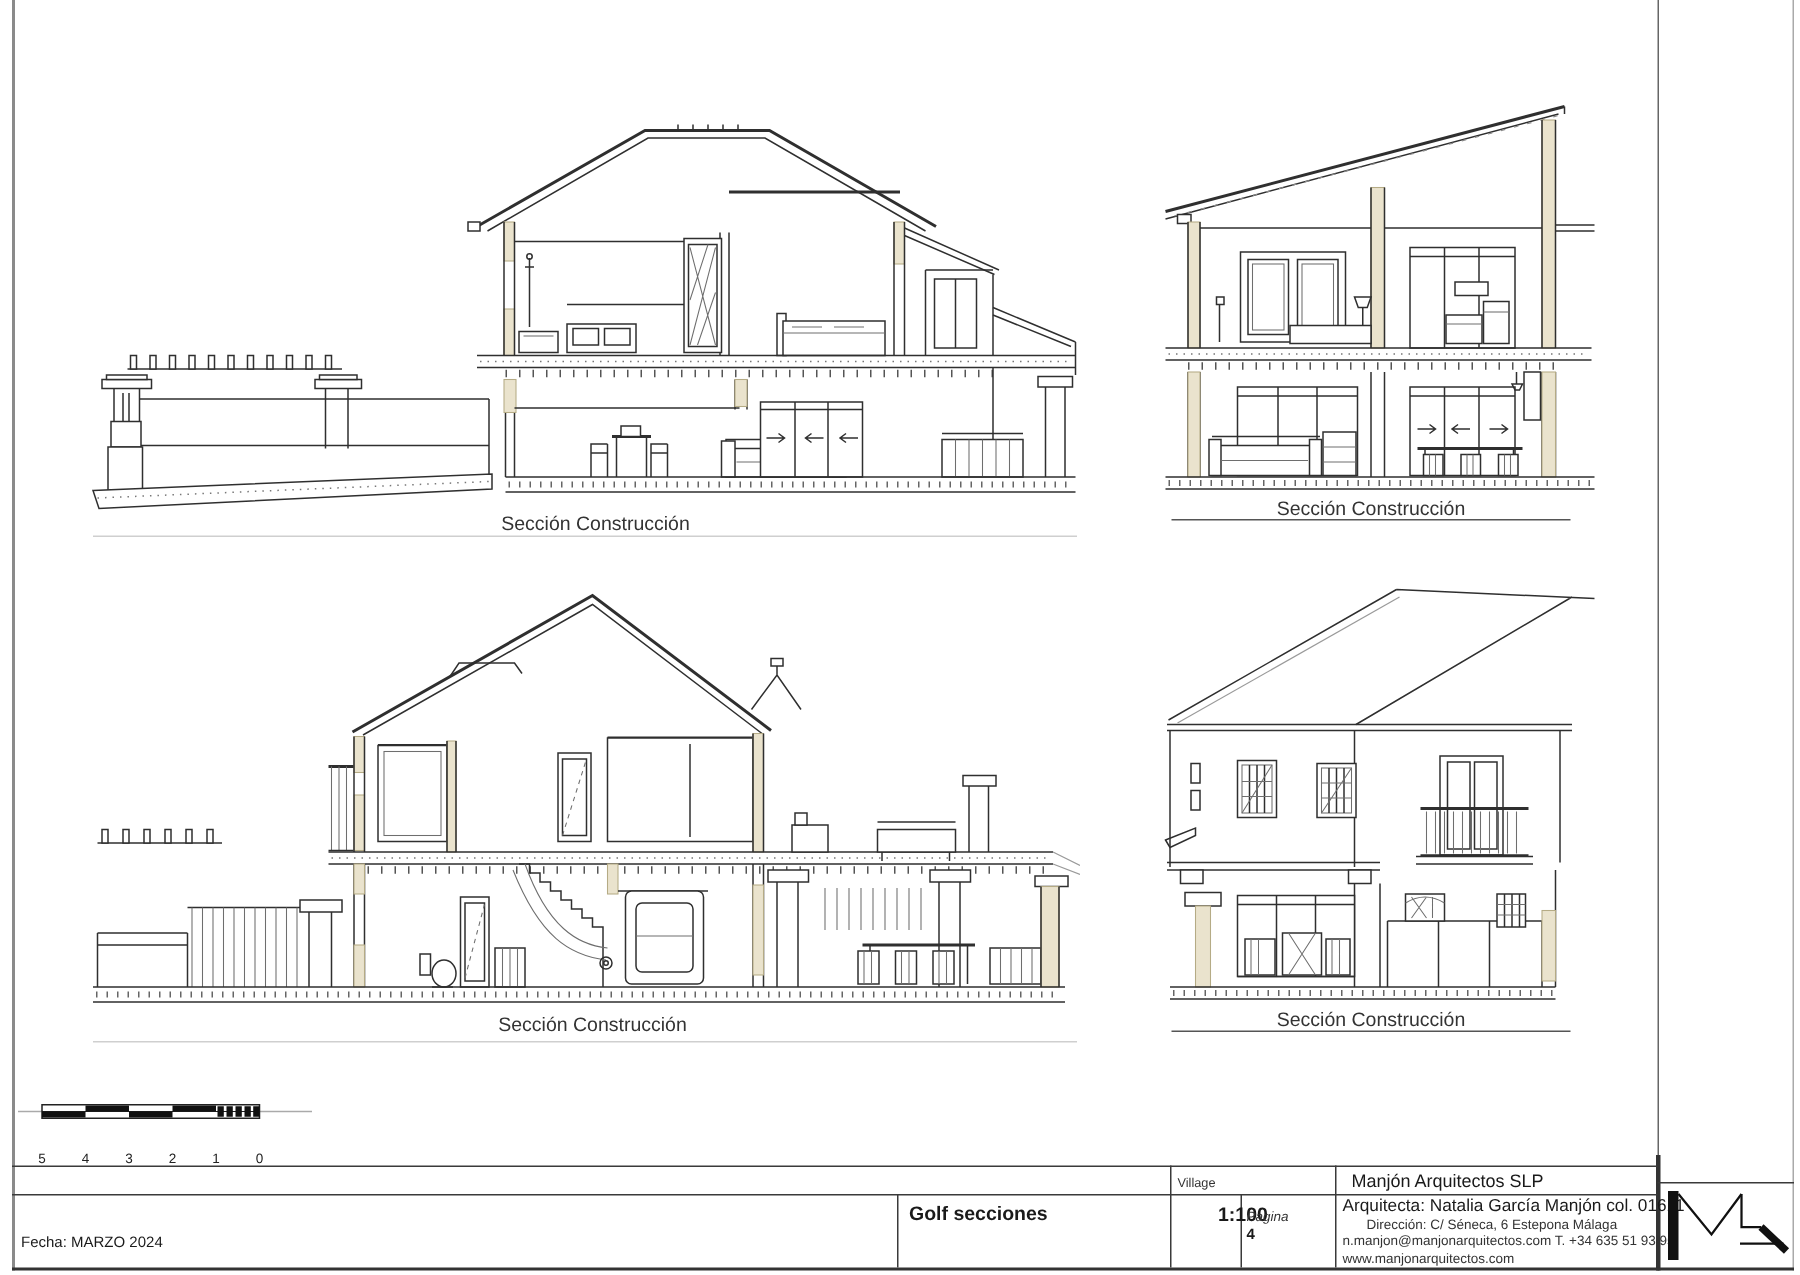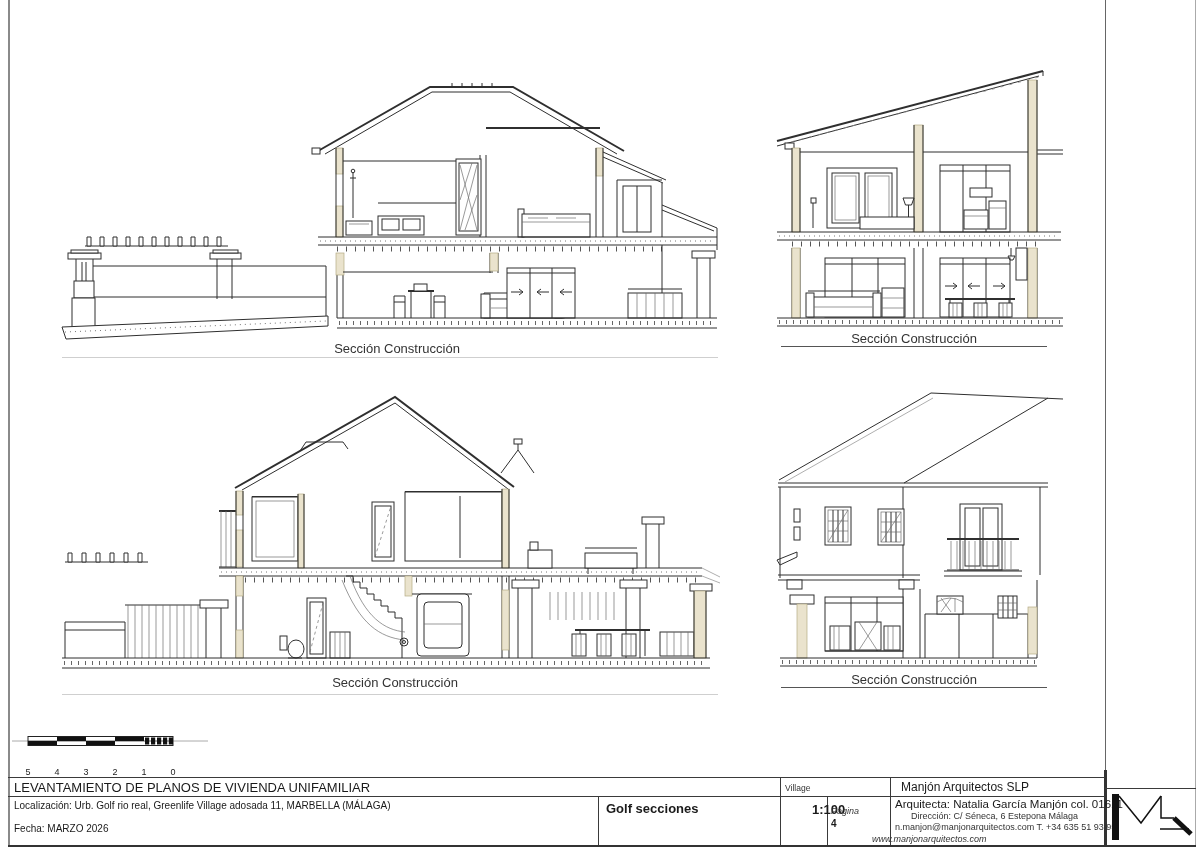"LEVANTAMIENTO DE PLANOS DE VIVIENDA" div.tb-text { html: <div>LEVANTAMIENTO DE PLANOS DE VIVIENDA UNIFAMILIAR</div> -> none }
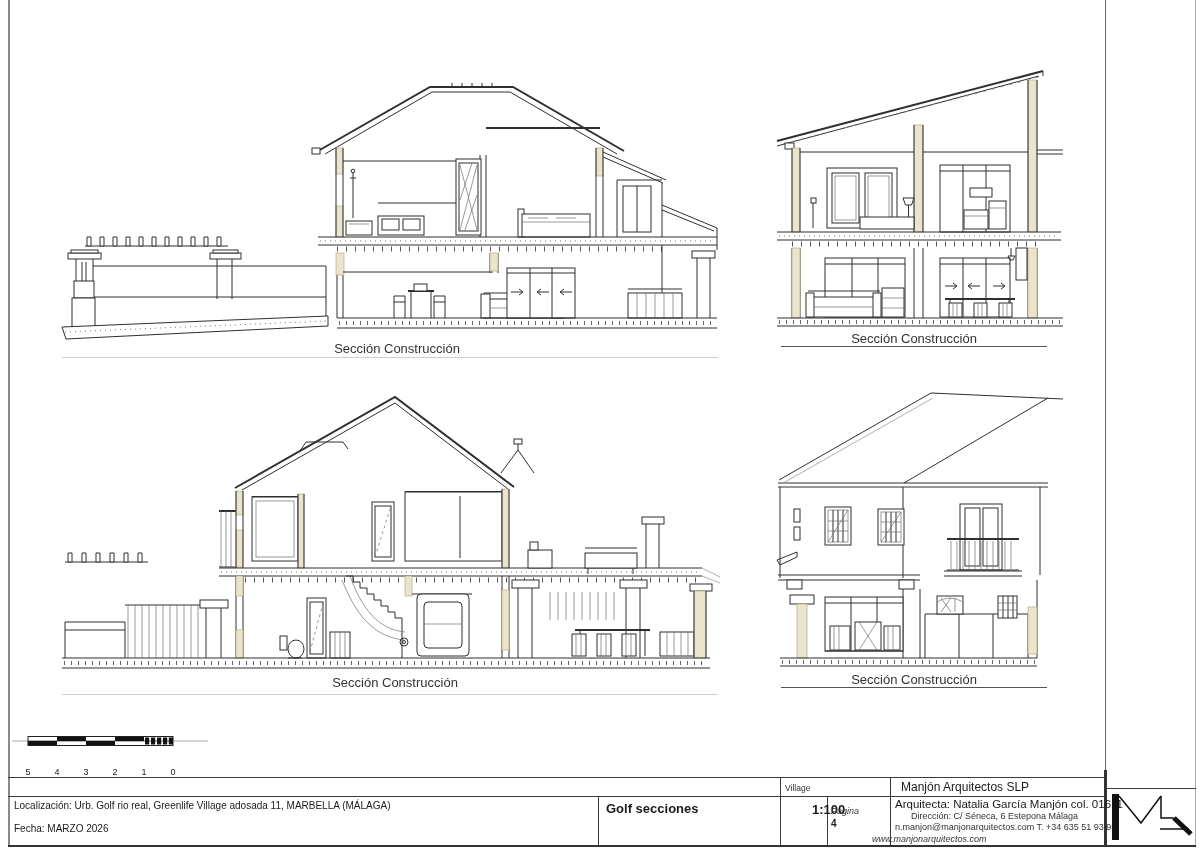"Localización: Urb. Golf rio real," div.tb-text { html: <div>Localización: Urb. Golf rio real, Greenlife Village adosada 11, MARBELLA (MÁLAGA)</div> -> none }
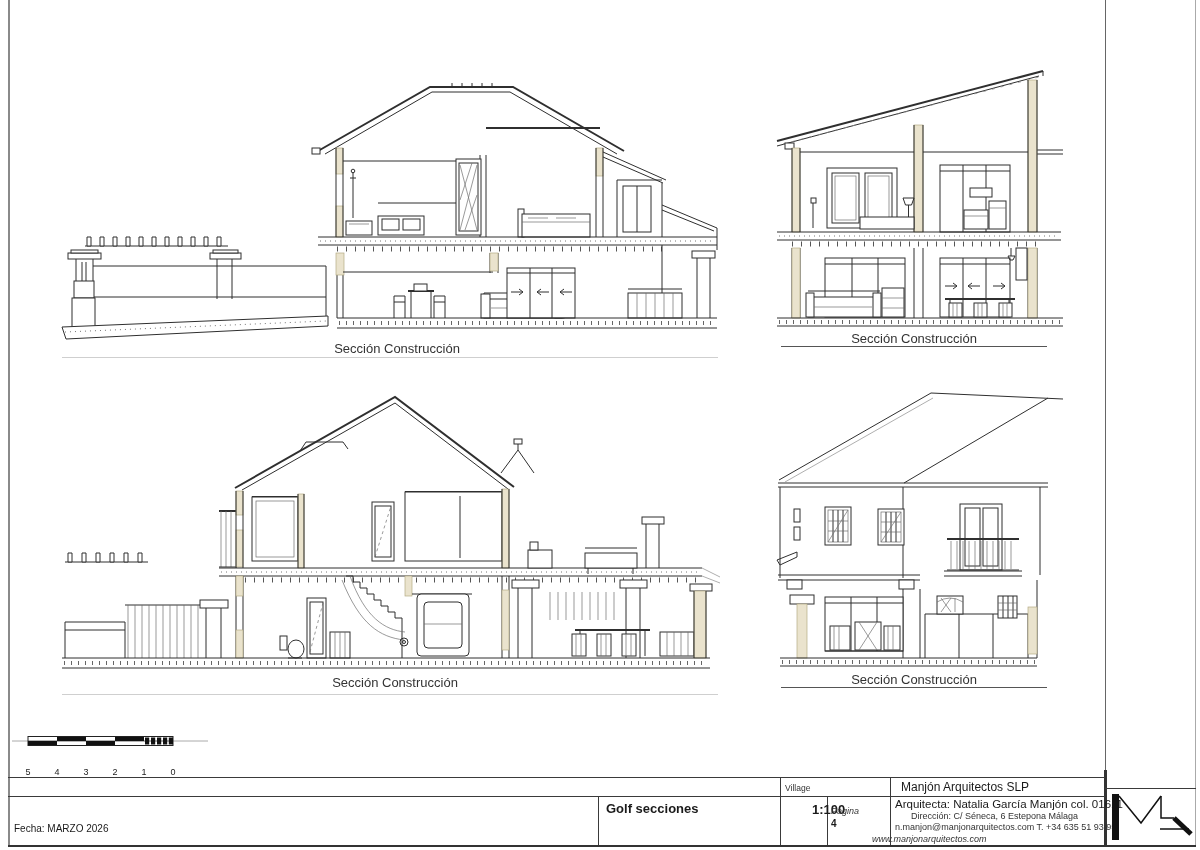"Fecha: MARZO 2026" div.tb-text { text: 2026 -> 2024 }
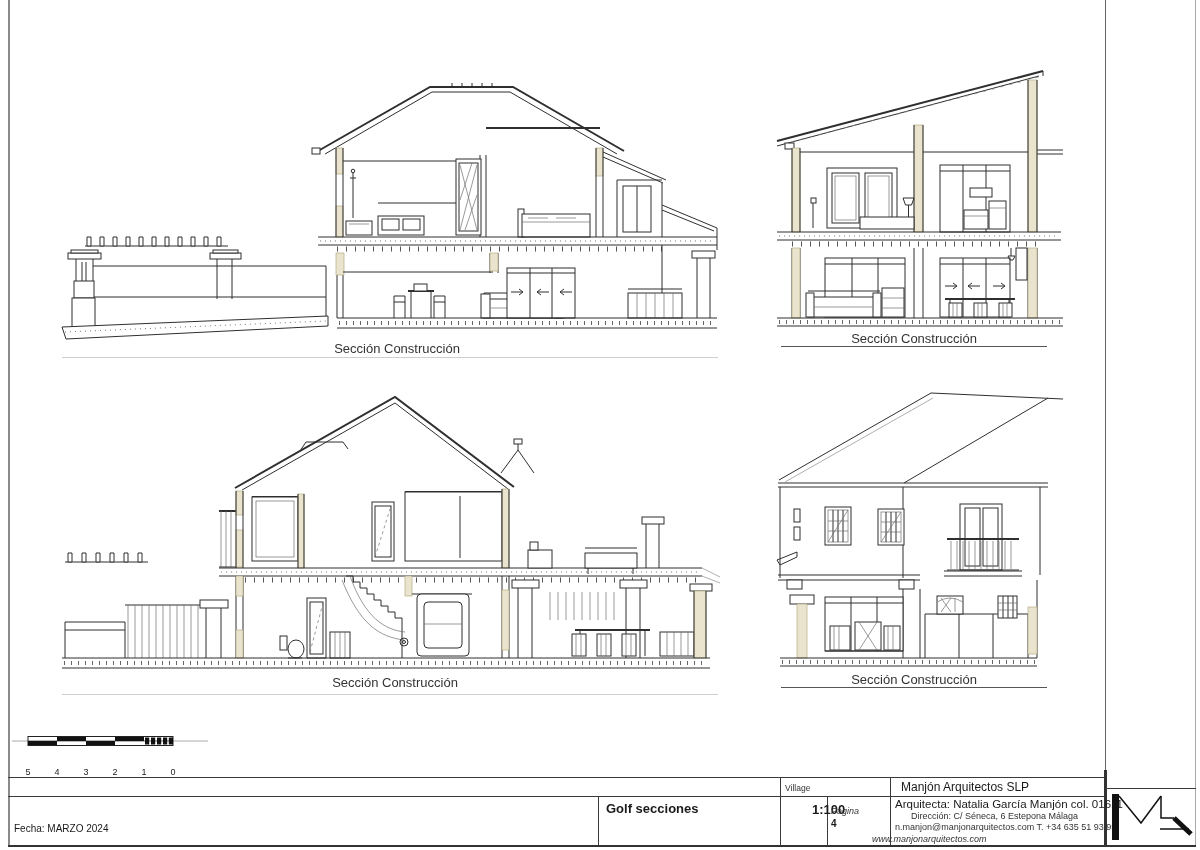"www.manjonarquitectos.com" div.tb-text { font-style: italic -> none; left: 872px -> 895px }
